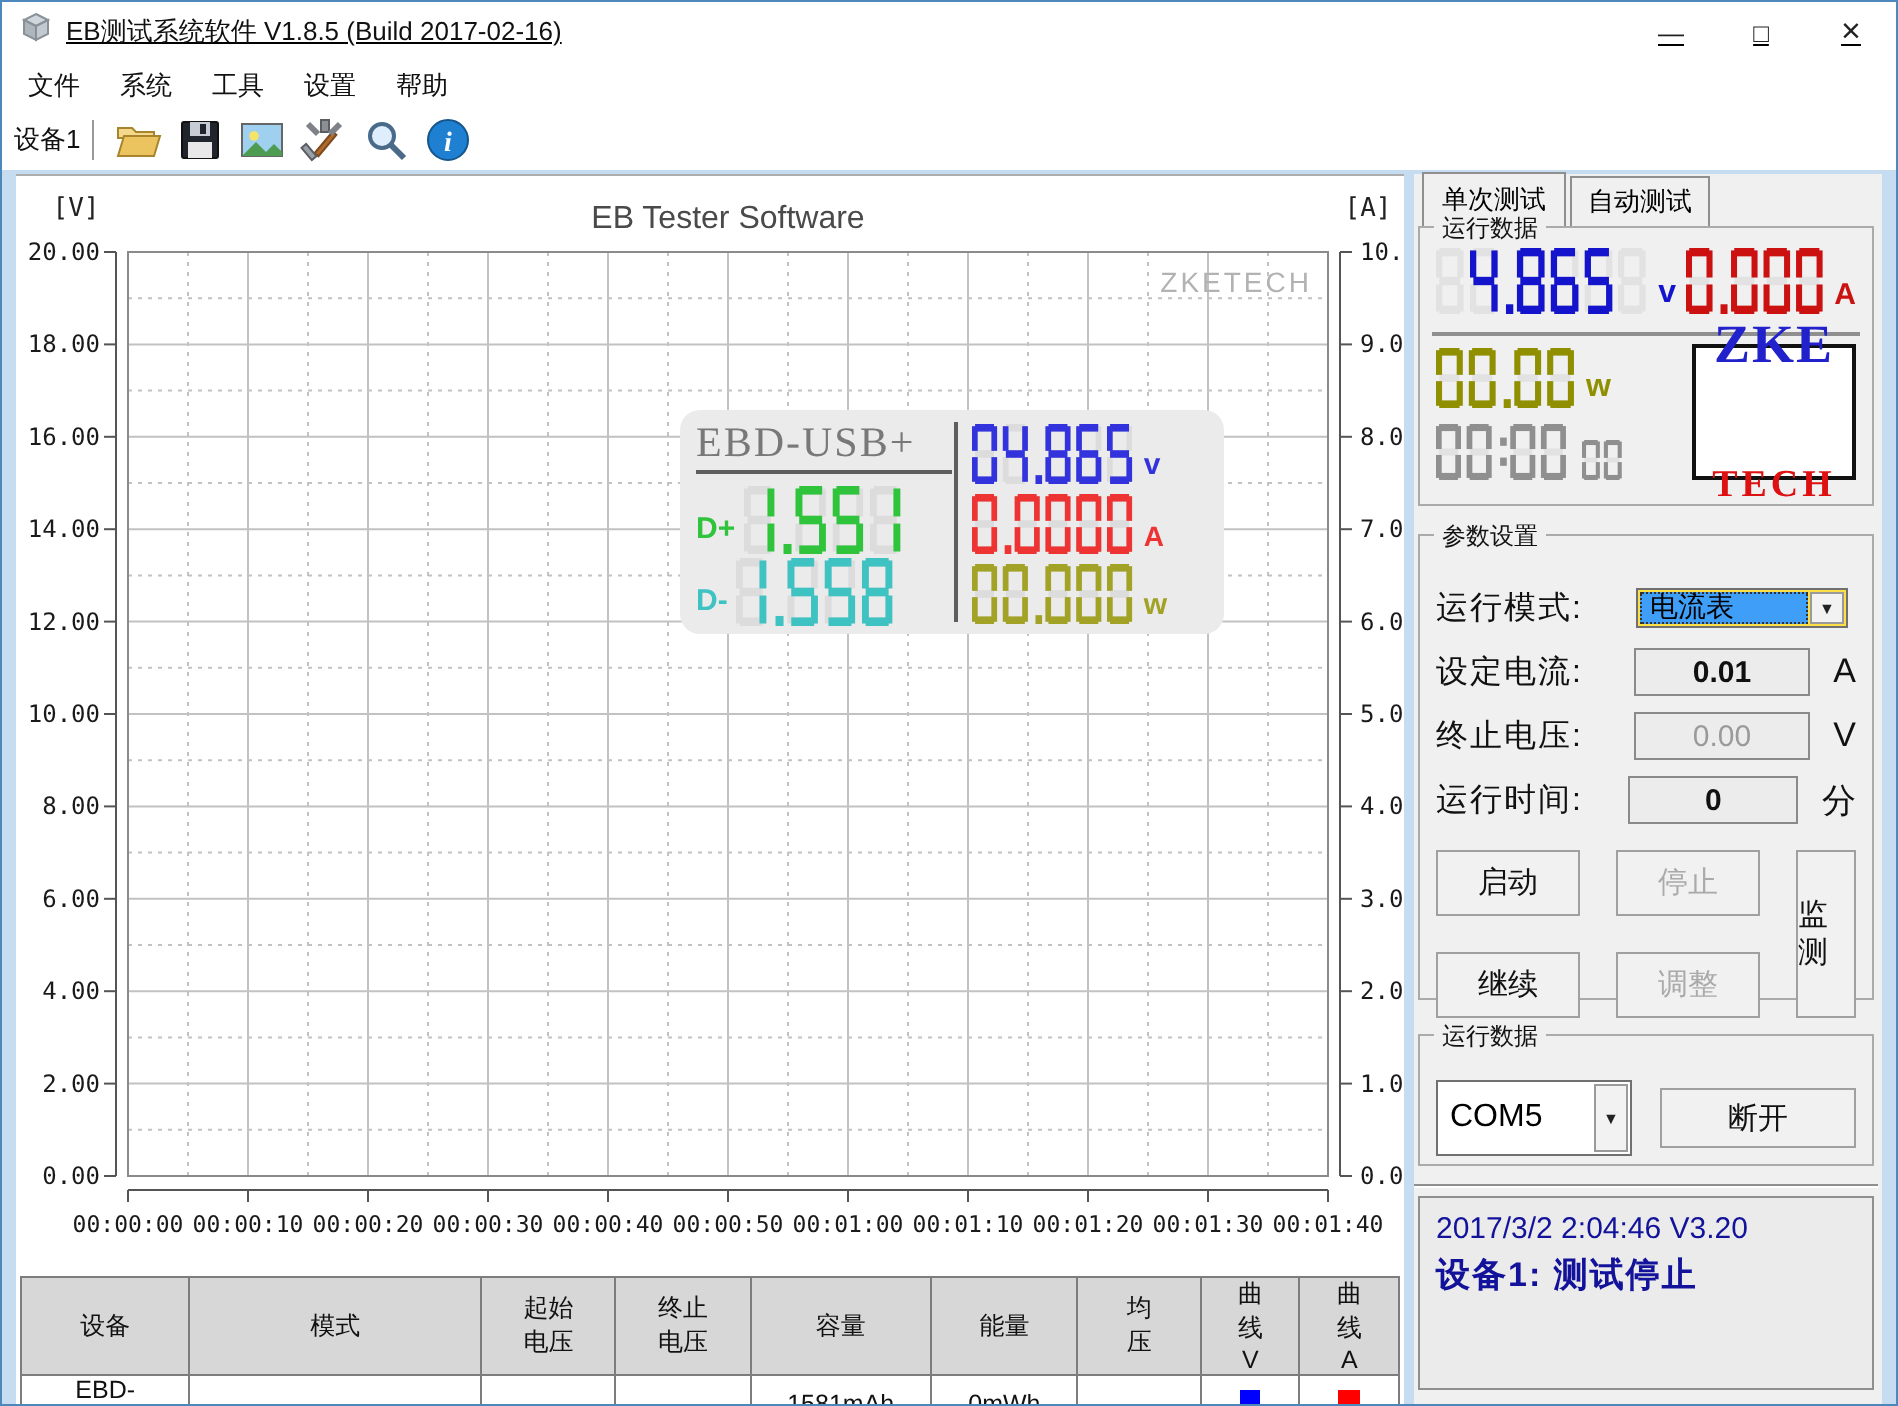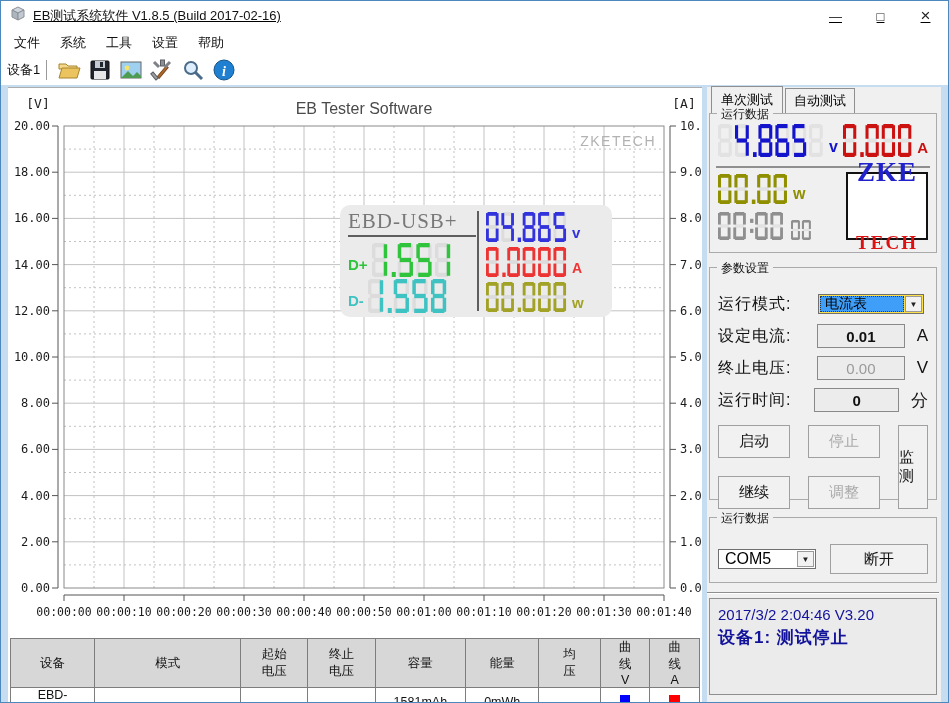"COM5" .combo2 { height: 20px -> 38px }
